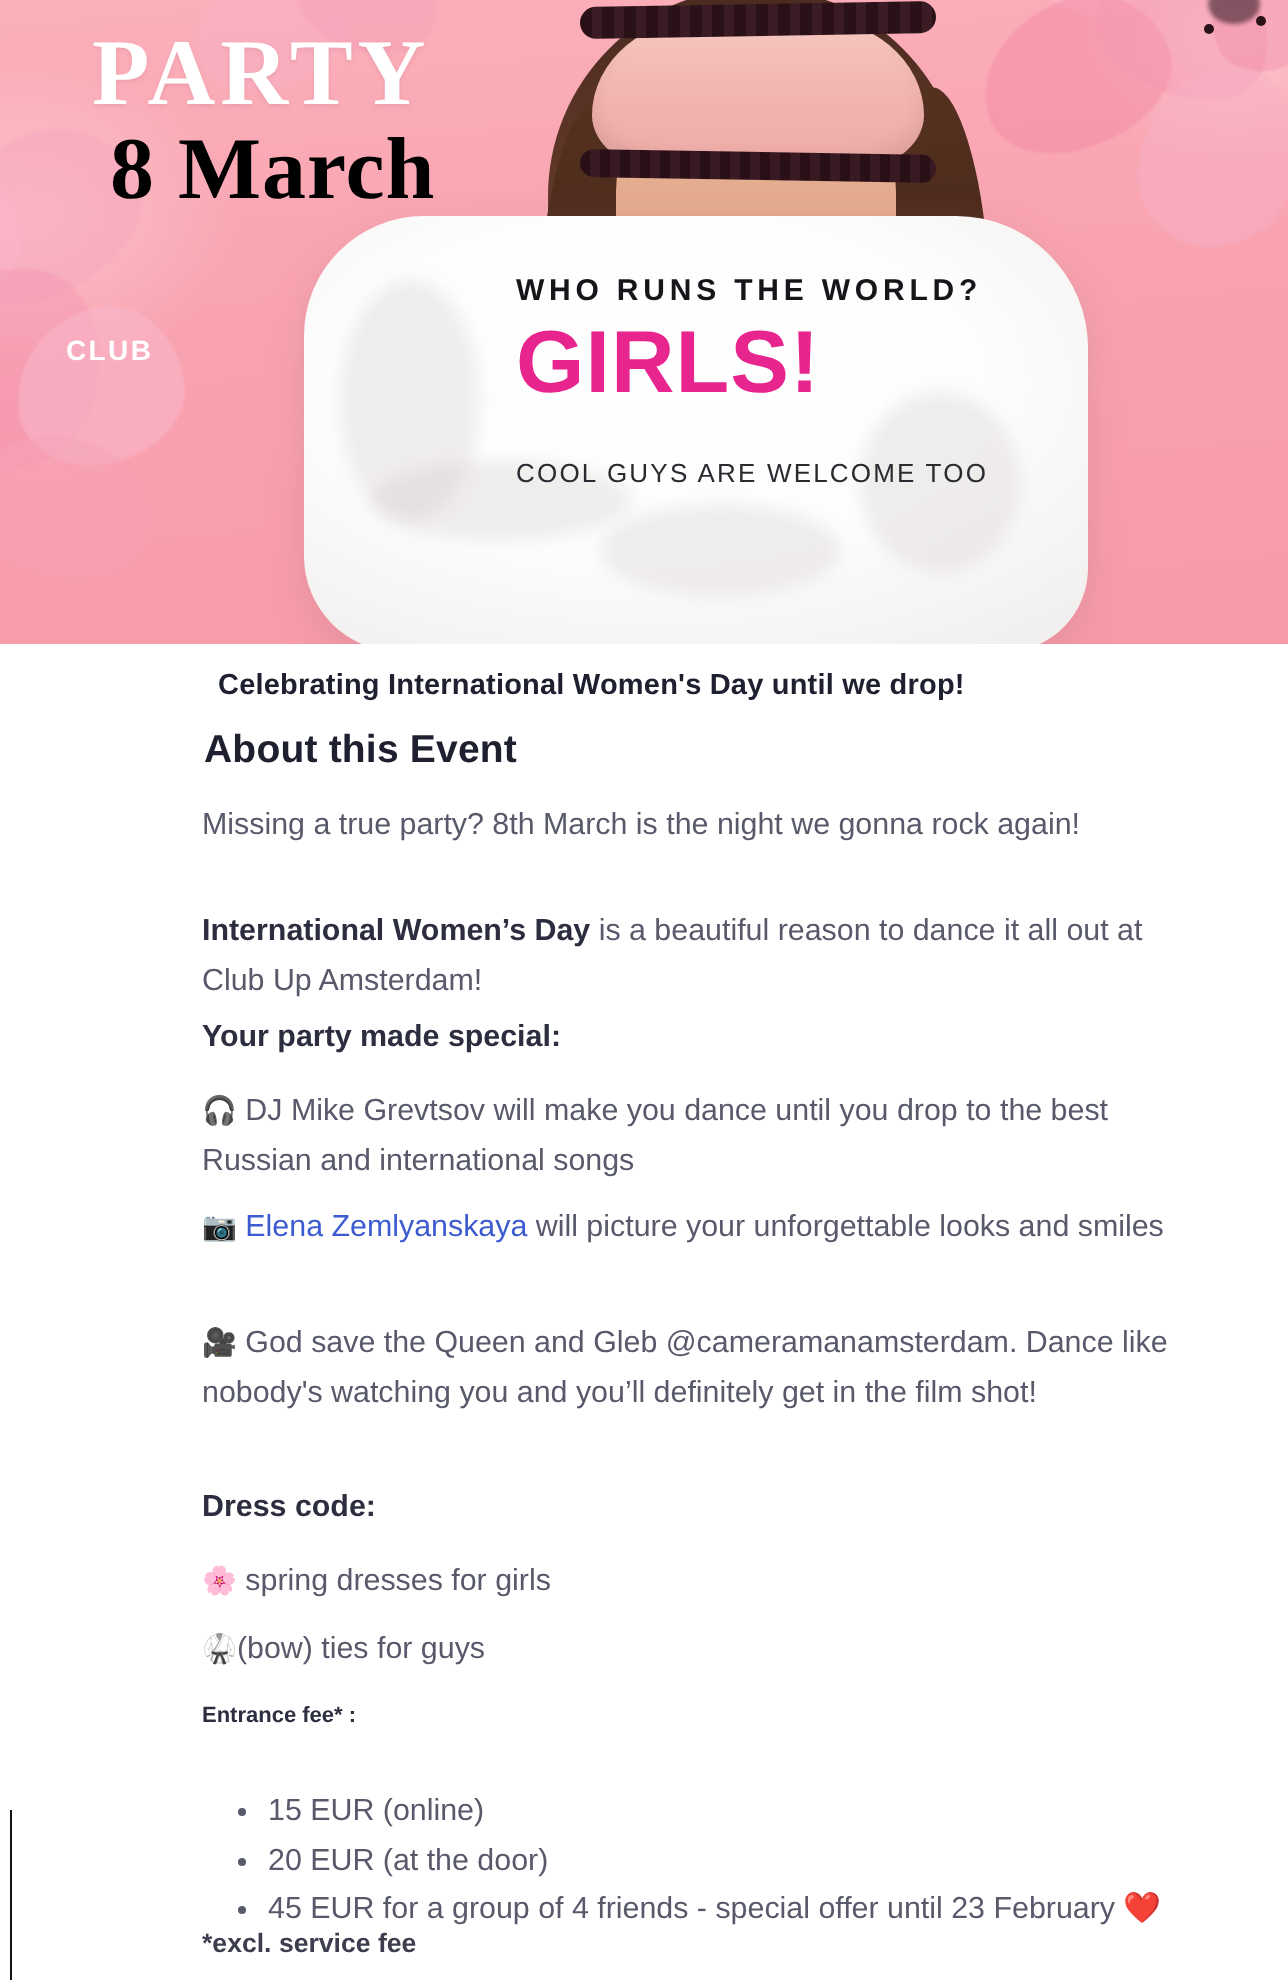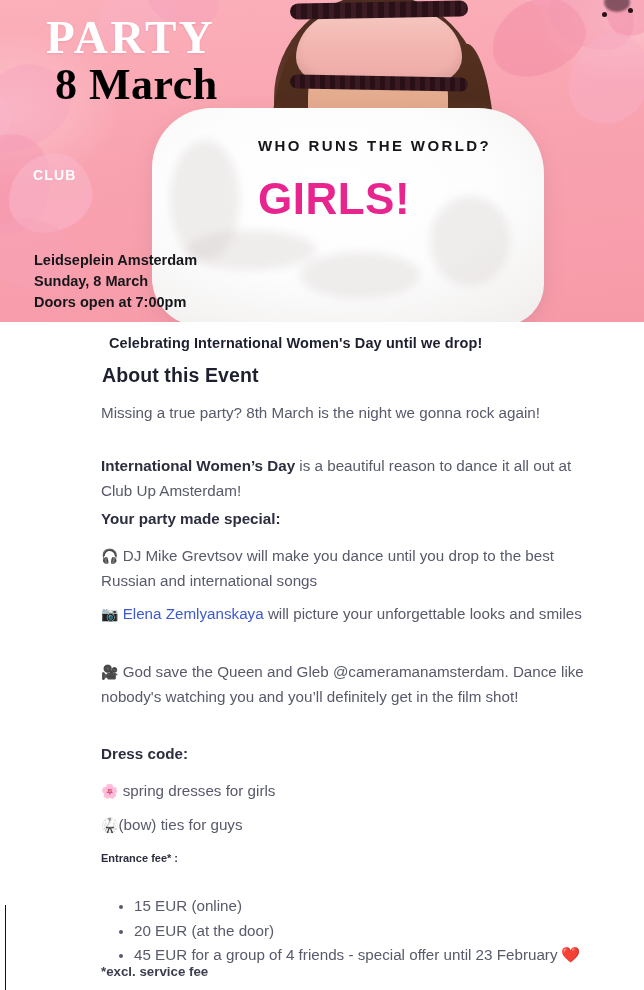"GIRLS!" .girls { margin-top: 24px -> 7px }
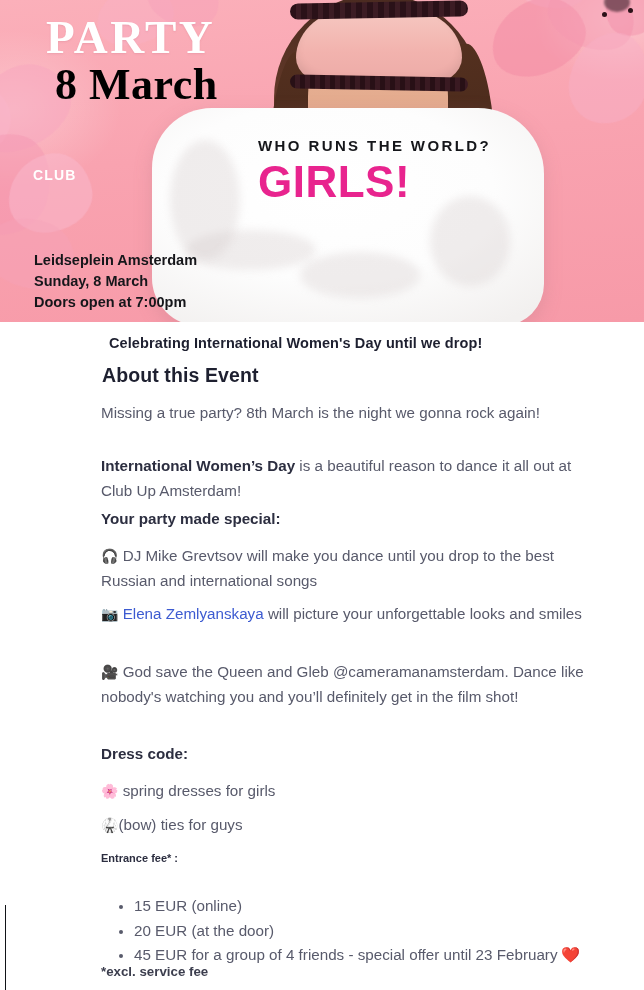"COOL GUYS ARE WELCOME TOO" div.cool-guys { html: none -> <div>COOL GUYS ARE WELCOME TOO</div> }
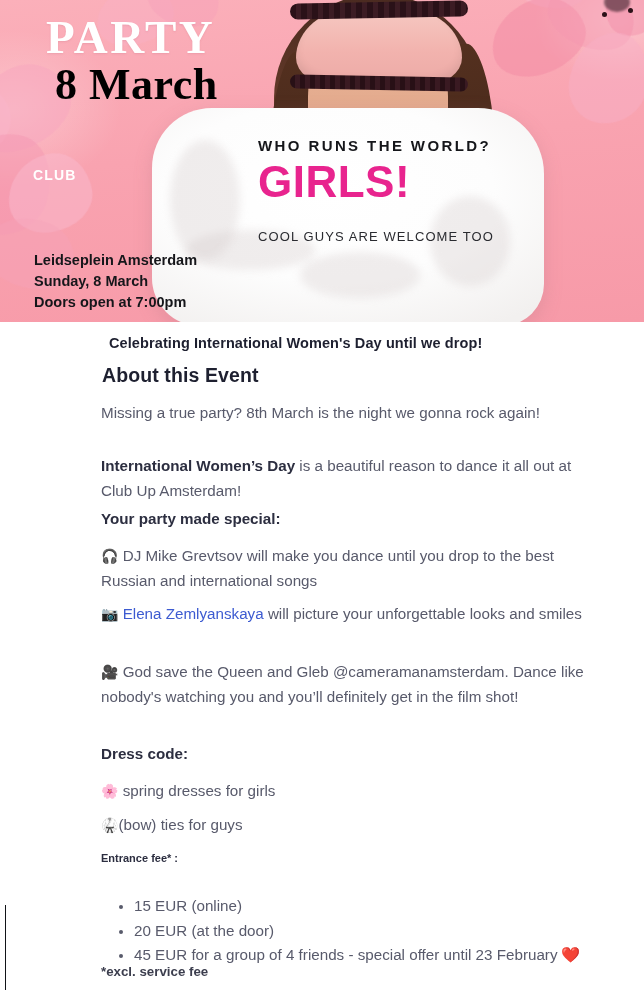"Leidseplein Amsterdam" div.venue { html: <div> <div>Leidseplein Amsterdam</div> <div>Sunday, 8 March</div> <div>Doors open at 7:00pm</div> </div> -> none }
